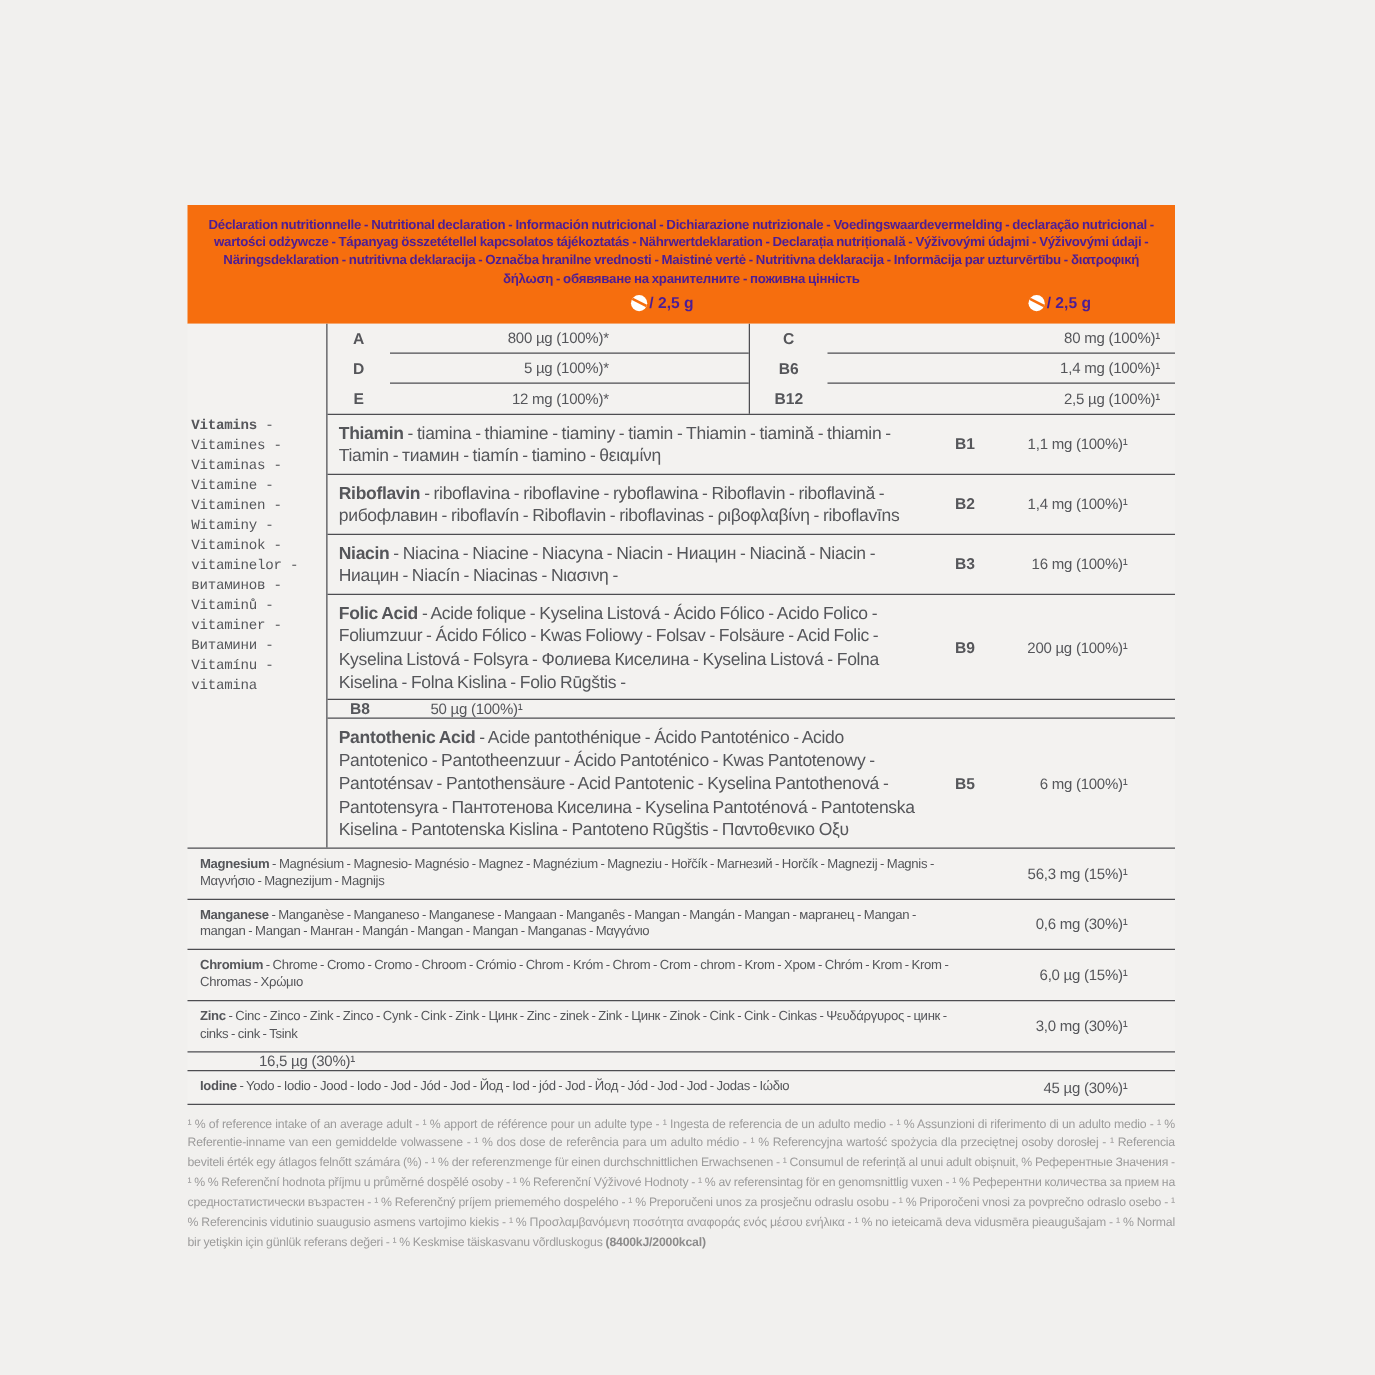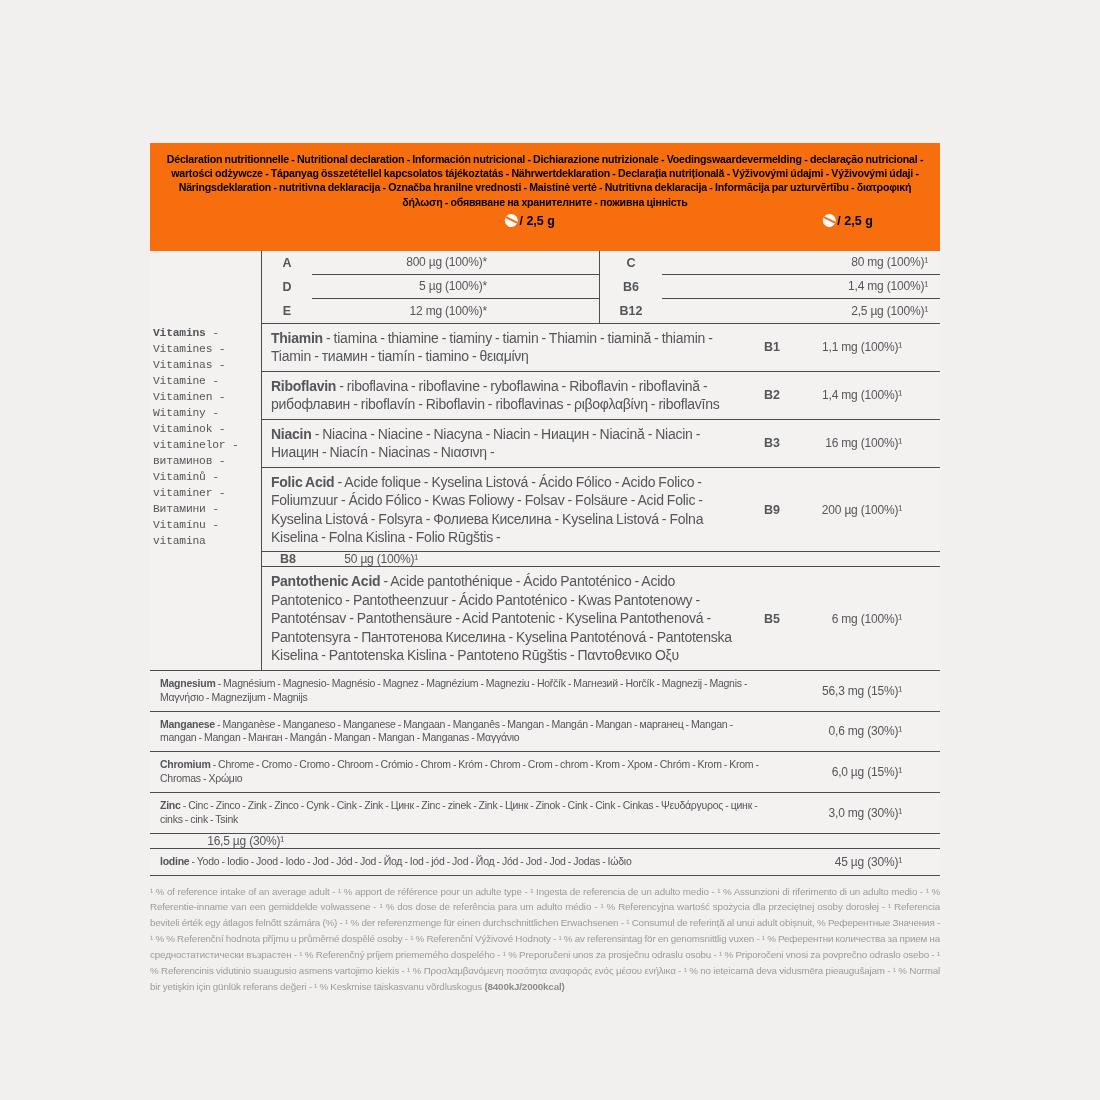"Déclaration nutritionnelle - Nutritional" .hdr { color: #000000 -> #4c1d95; margin-top: none -> 21px; padding: 9px 12px 18px 12px -> 9px 12px 5px 12px }
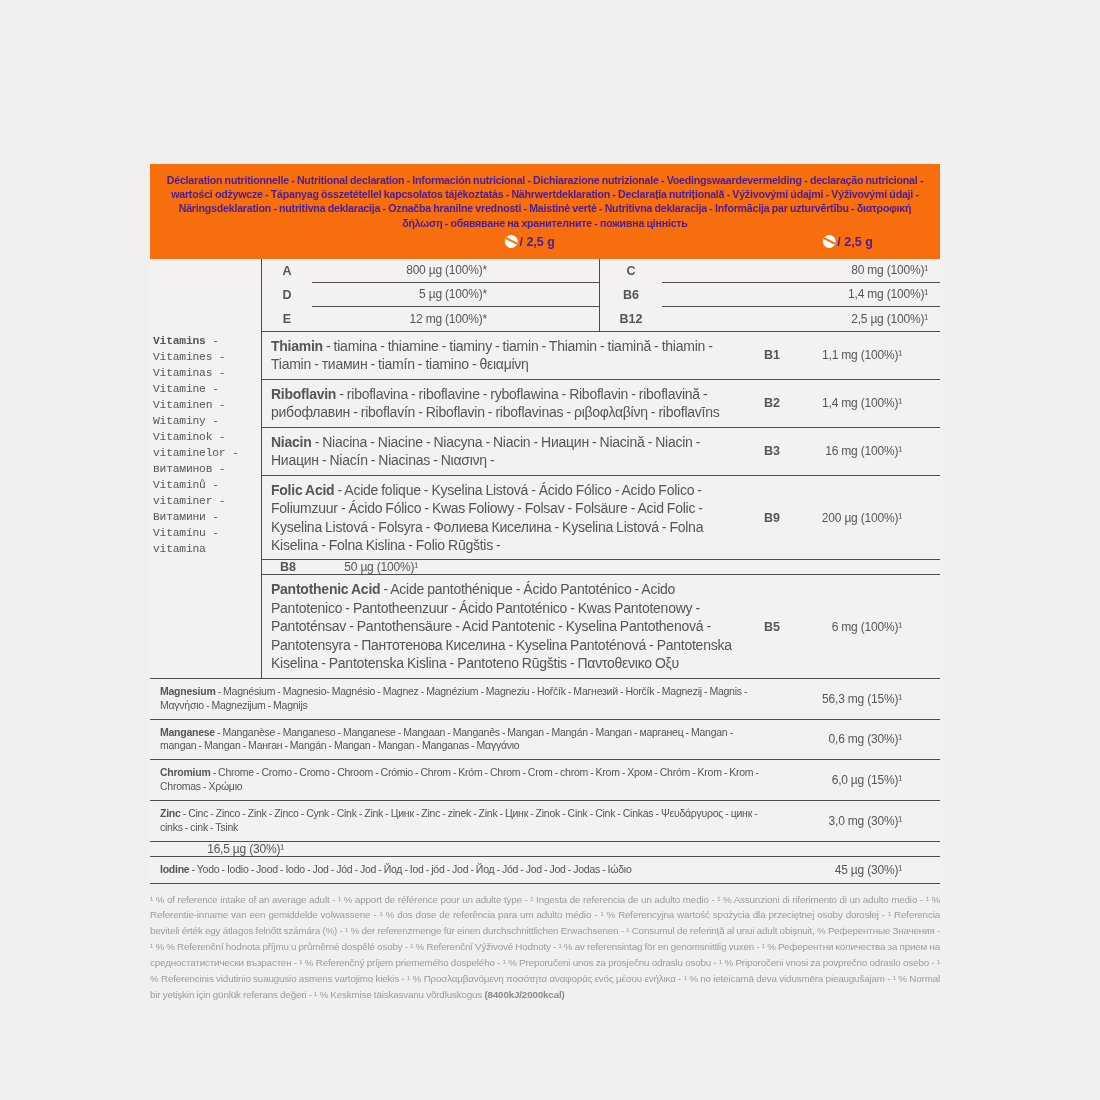"/ 2,5 g" .dose { align-items: flex-start -> flex-end }
